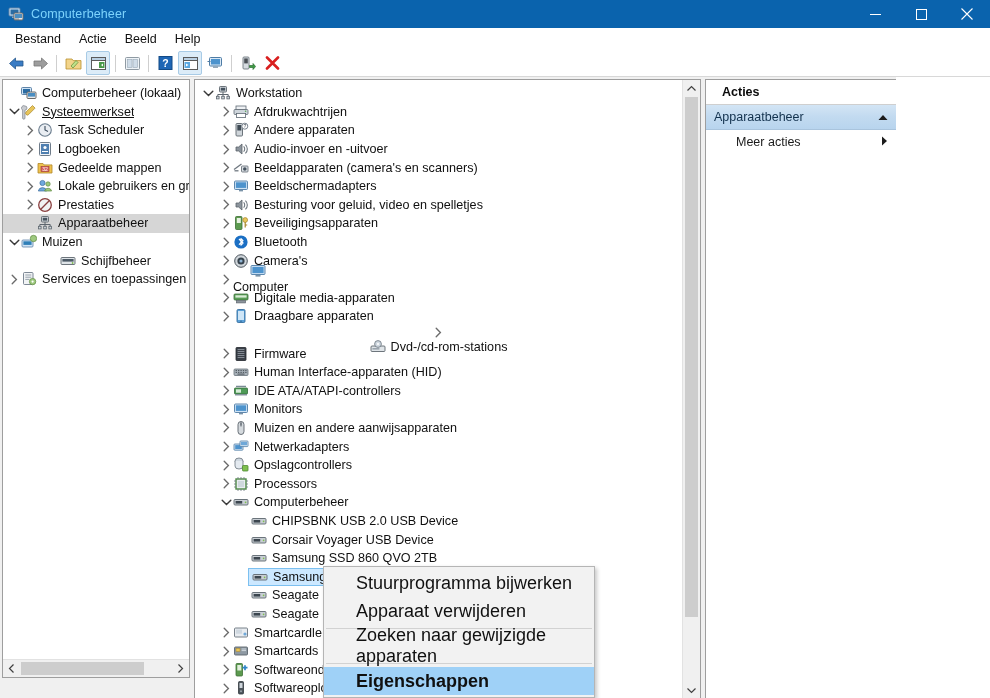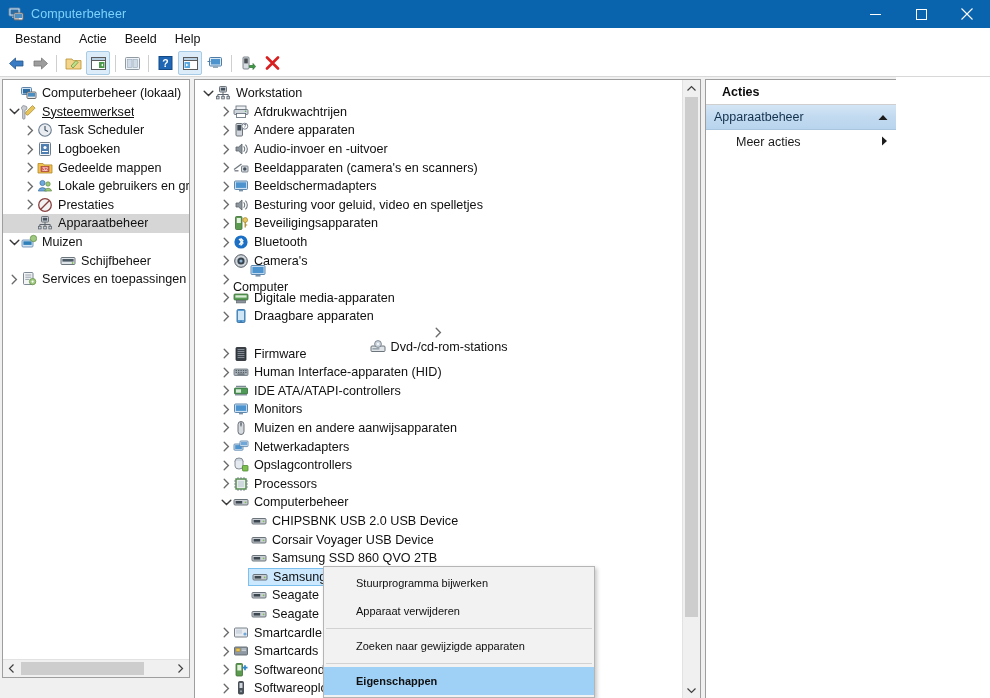"Stuurprogramma bijwerken" .ctx-item { font-size: 11px -> 18px }
